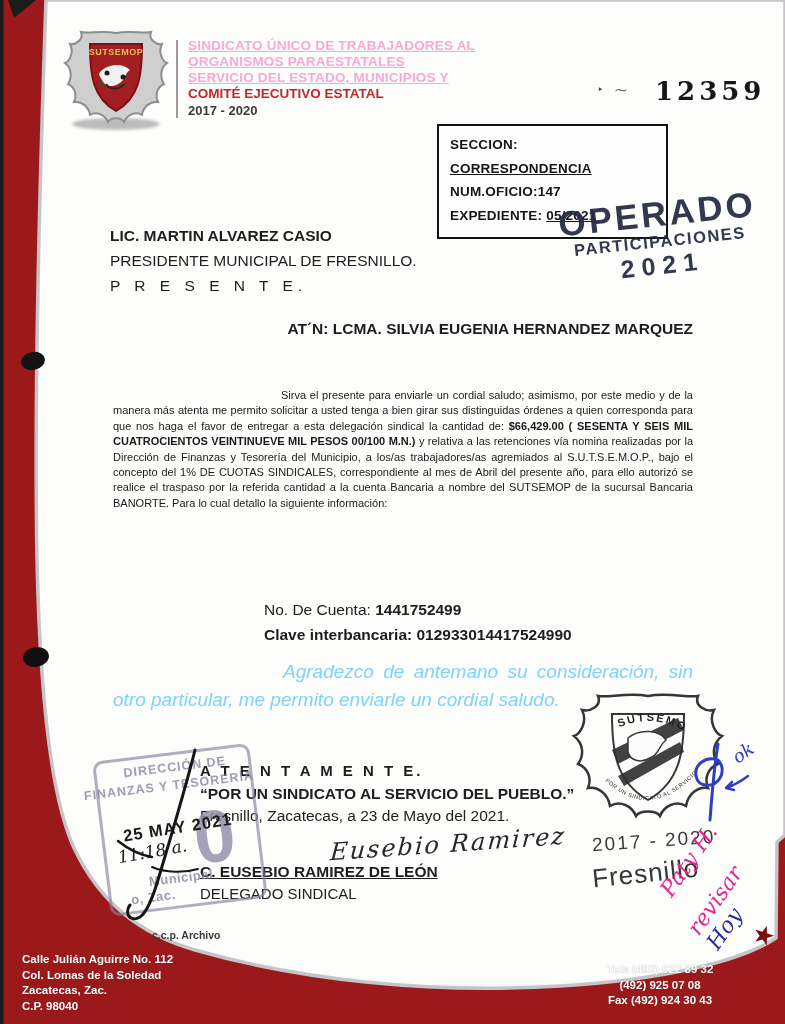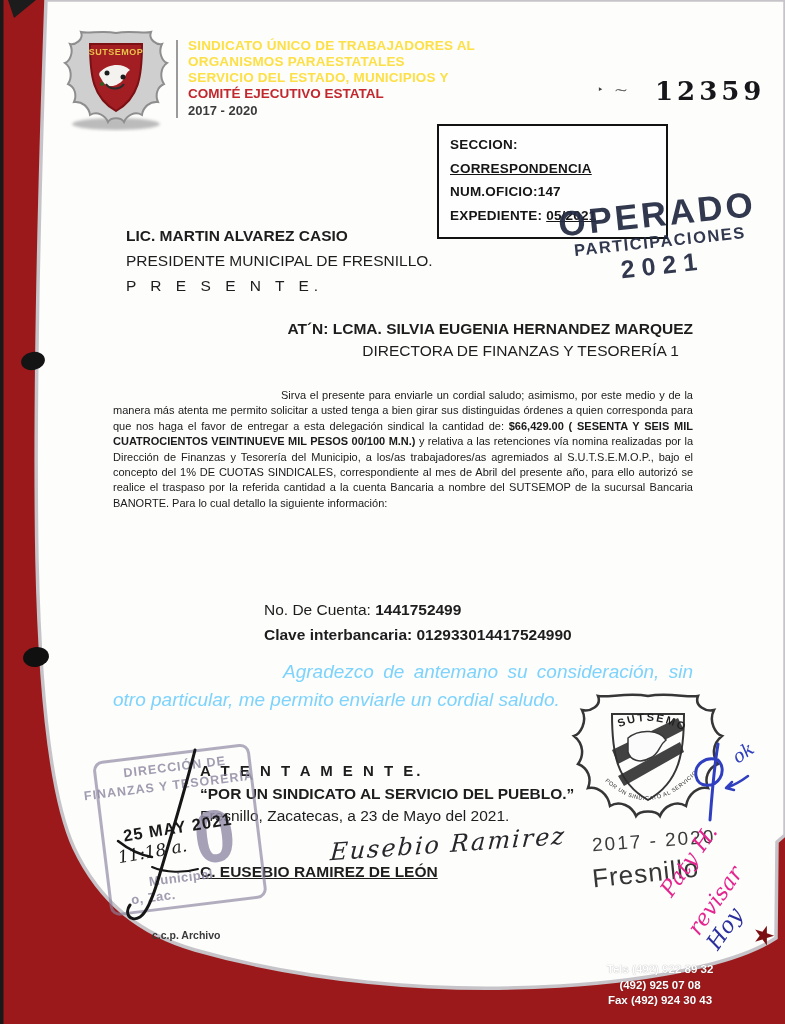"SINDICATO ÚNICO DE TRABAJADORES AL" .org-line { color: #fde047 -> #f9a8d4; text-decoration: none -> underline }
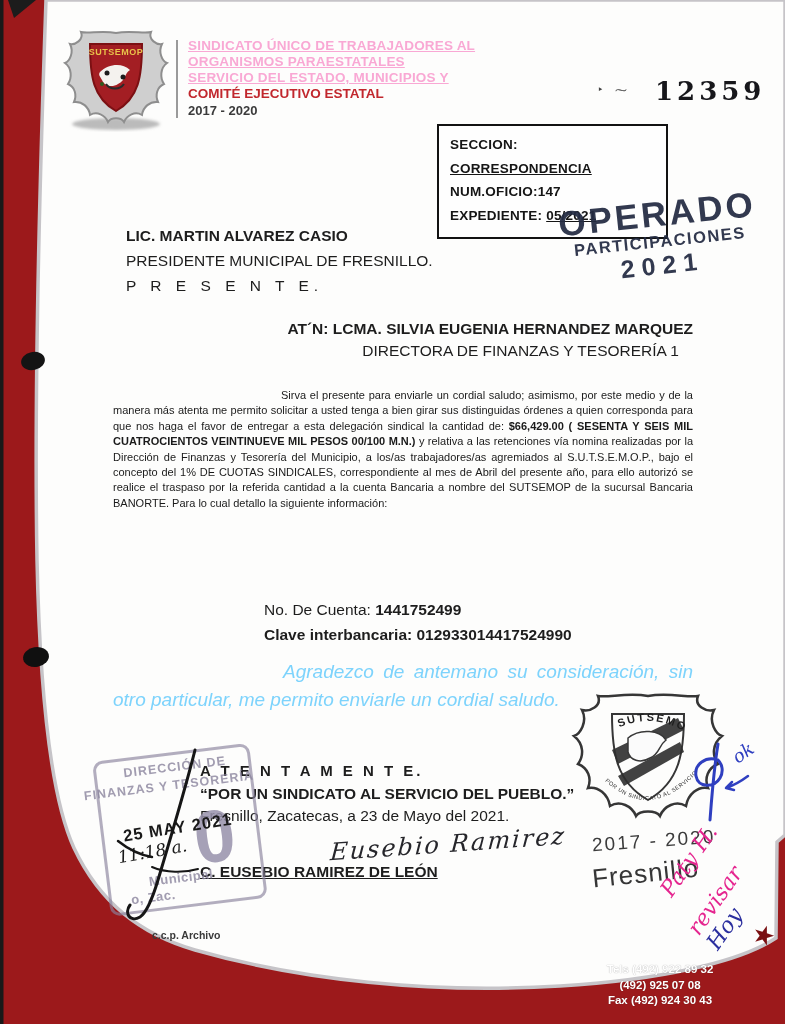"LIC. MARTIN ALVAREZ CASIO" div.abs { margin-left: 16px -> none }
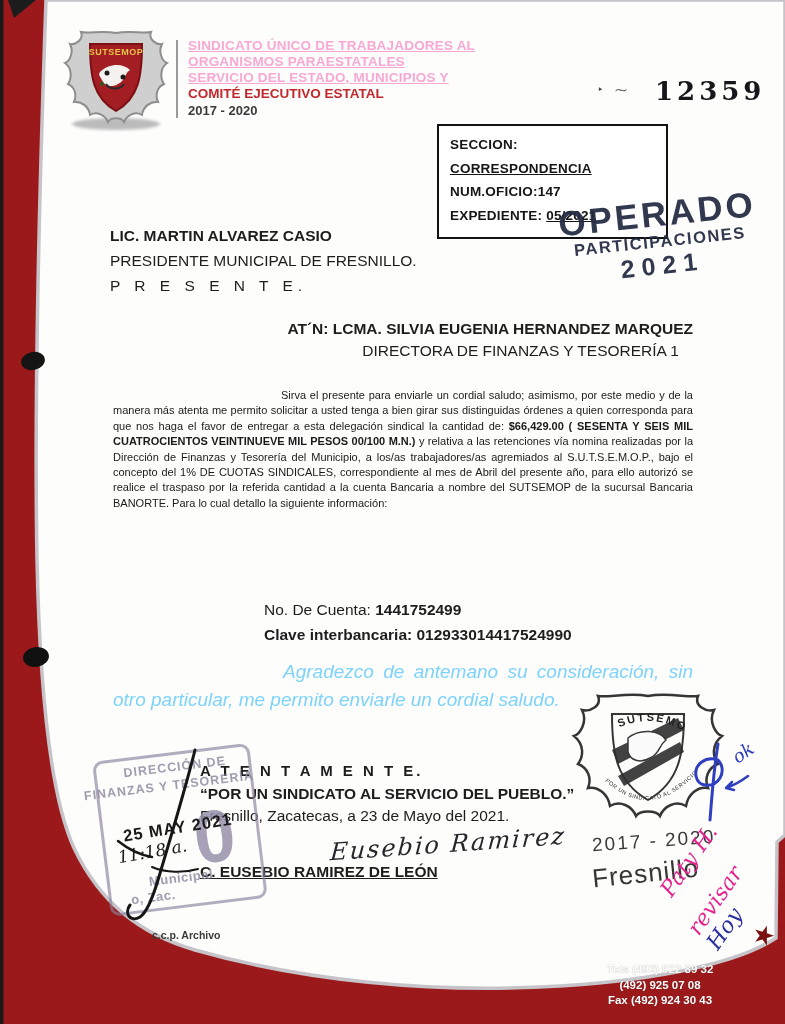"DIRECTORA DE FINANZAS Y TESORERÍA" div.a2 { html: <div>DIRECTORA DE FINANZAS Y TESORERÍA 1</div> -> none }
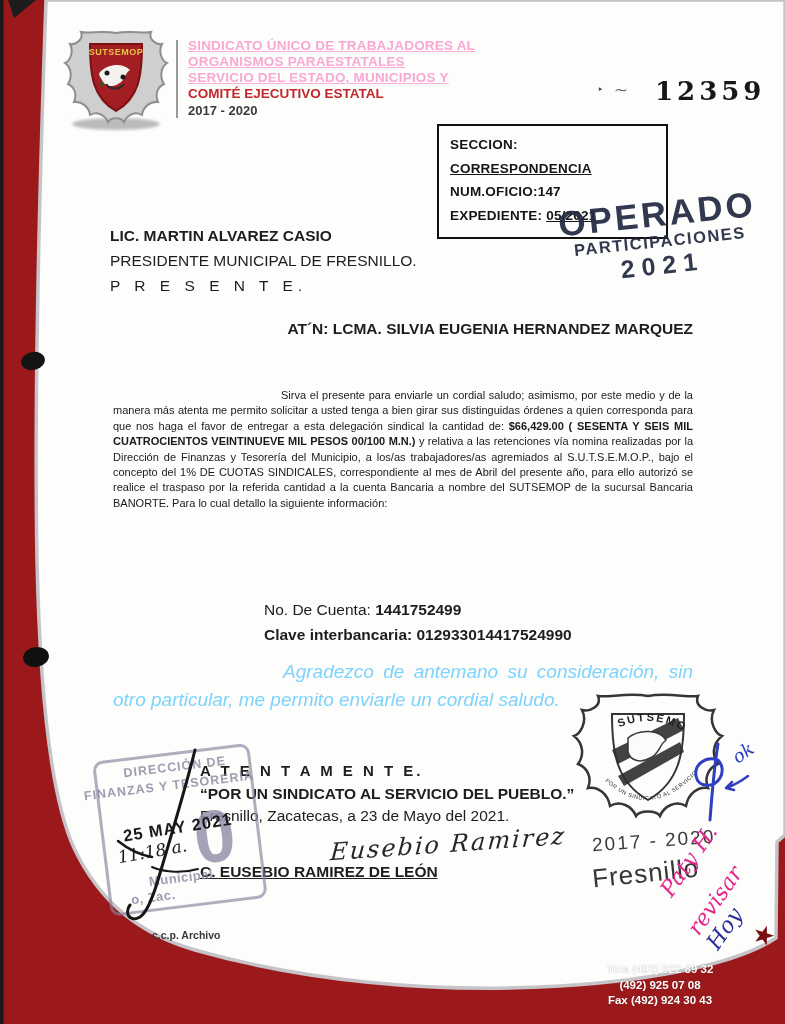"DELEGADO SINDICAL" div.srole { html: none -> <div>DELEGADO SINDICAL</div> }
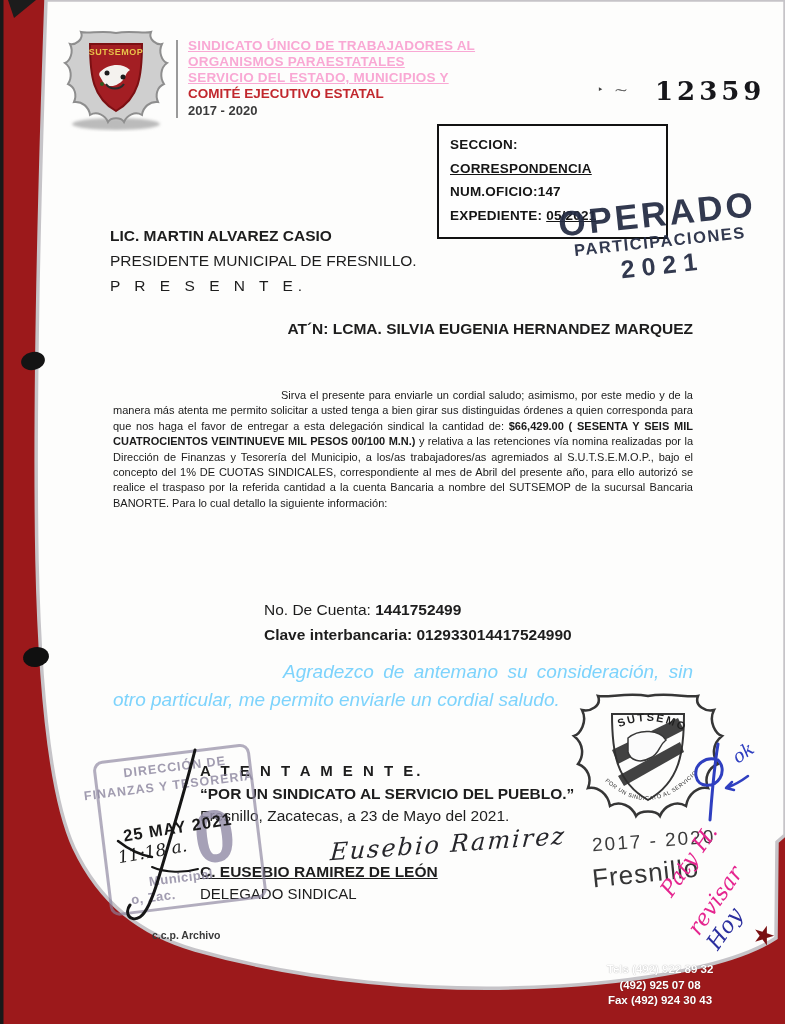"Calle Julián Aguirre No. 112" div.abs { html: none -> <div> <div>Calle Julián Aguirre No. 112</div> <div>Col. Lomas de la Soledad</div> <div>Zacatecas, Zac.</div> <div>C.P. 98040</div> </div> }
